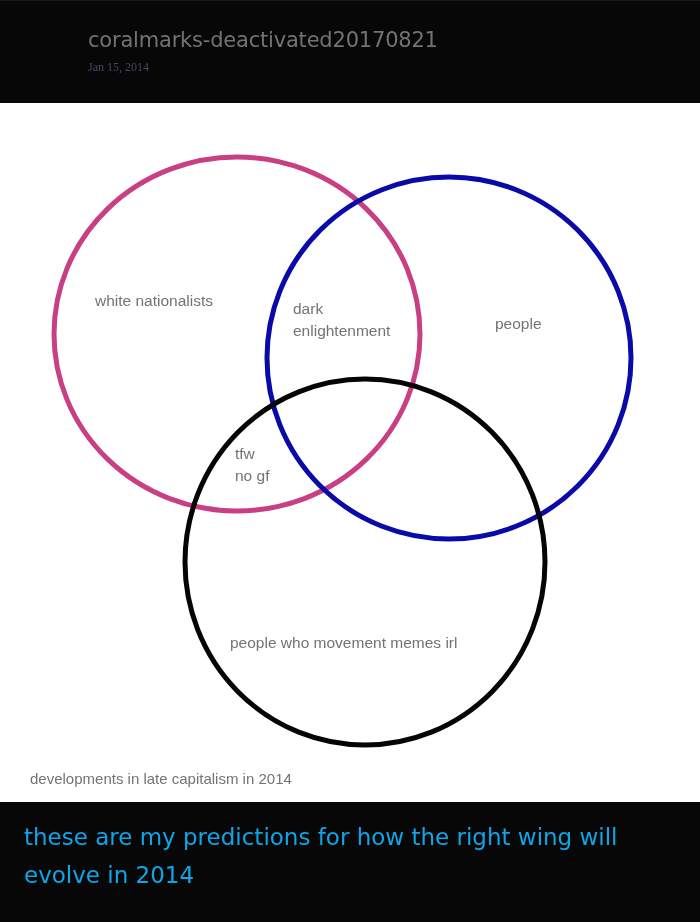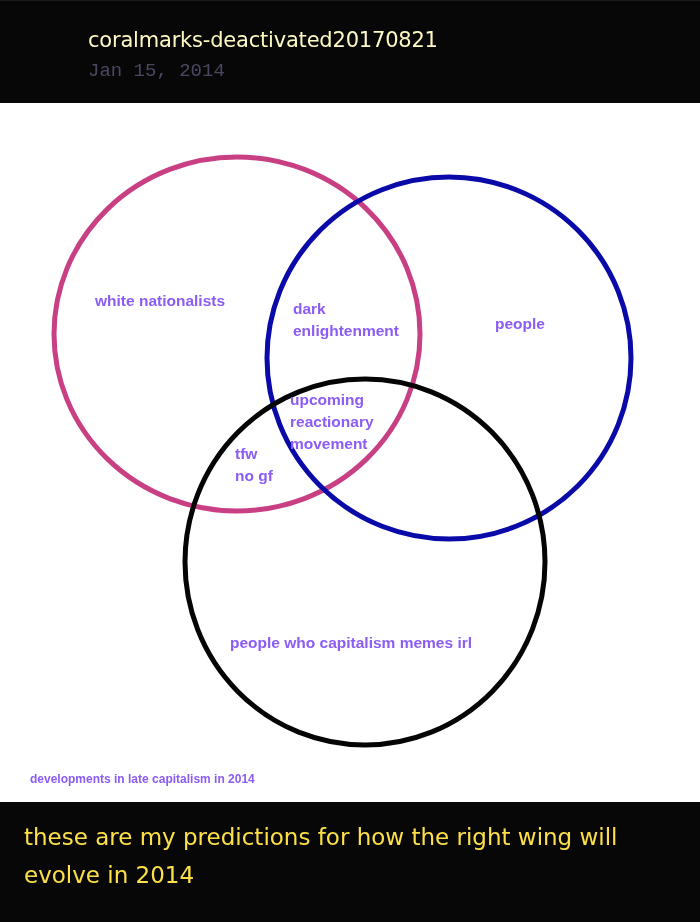"coralmarks-deactivated20170821" .username { color: #fef9c3 -> #737373 }
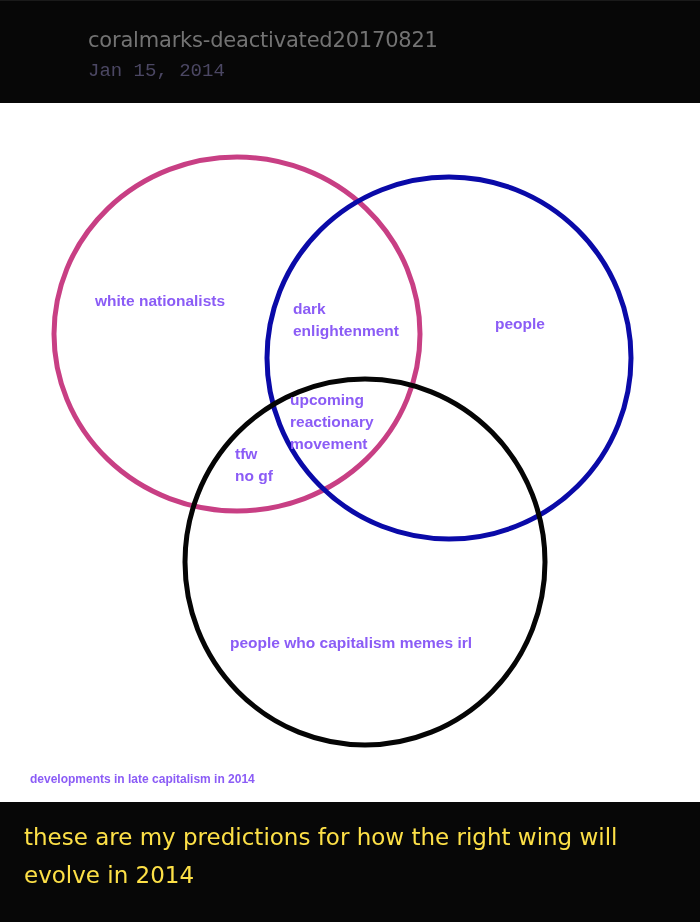"Jan 15, 2014" .date { font-family: Liberation Mono, monospace -> Liberation Serif, serif; font-size: 19px -> 12px }
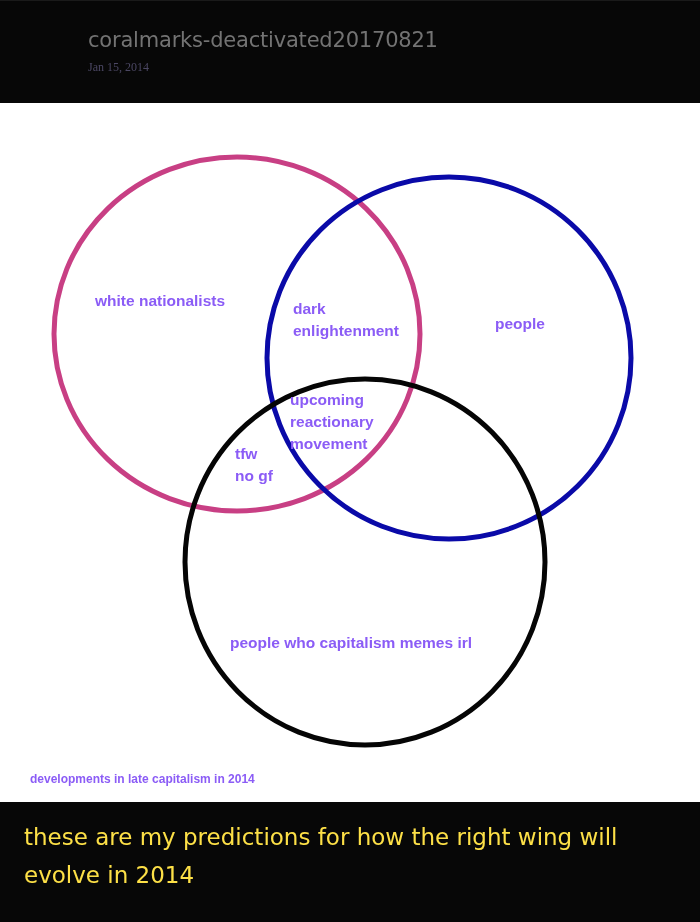"white nationalists" .label { color: #8b5cf6 -> #737373; font-weight: bold -> none }
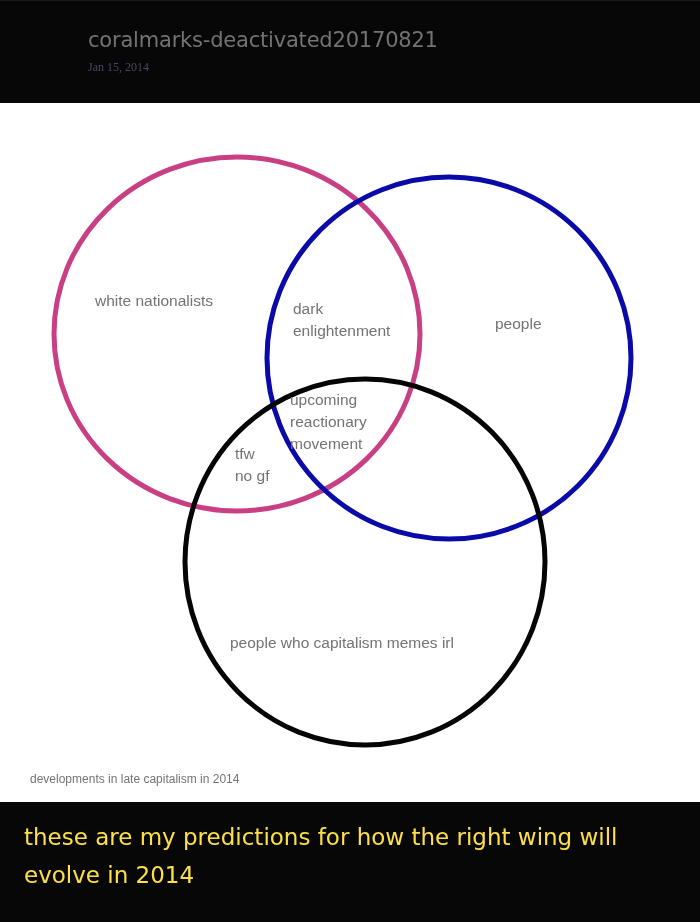"upcoming" div.label { html: <div>upcoming reactionary movement</div> -> none }
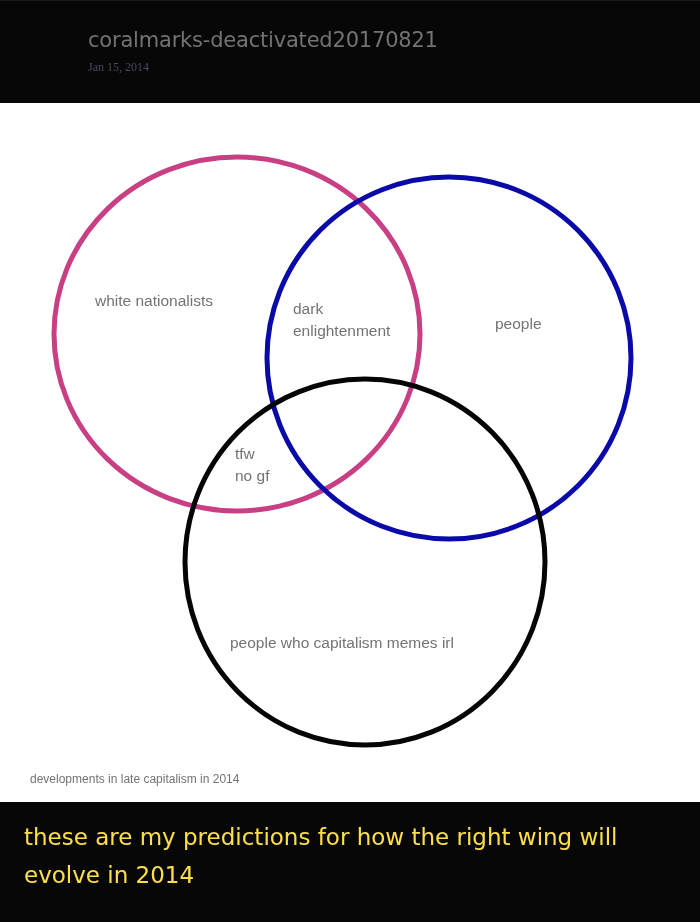"people who capitalism memes irl" div.label { text: capitalism -> movement }
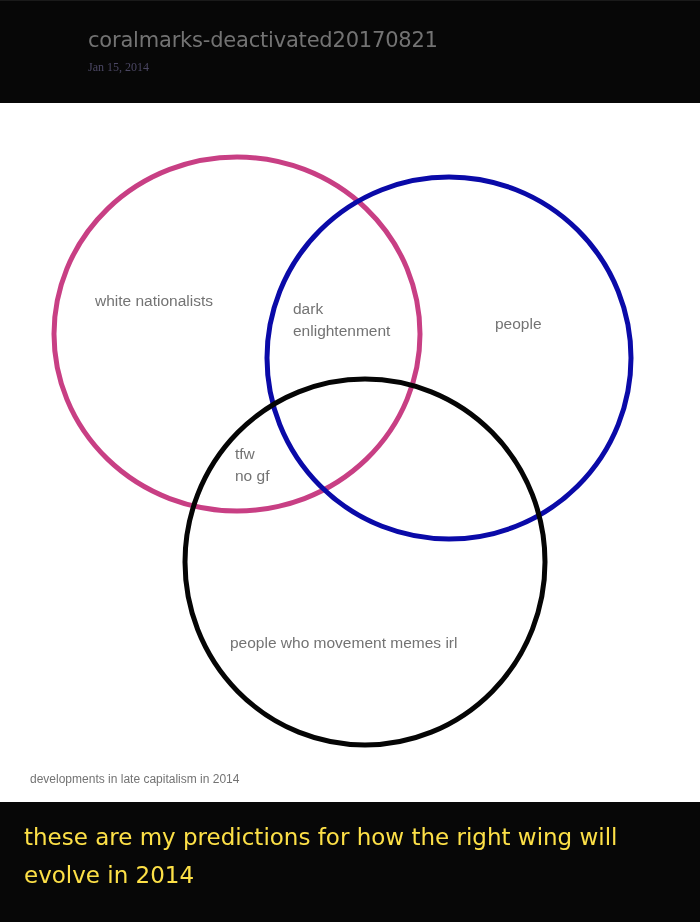"developments in late capitalism in" div.label { font-size: 12px -> 15px }
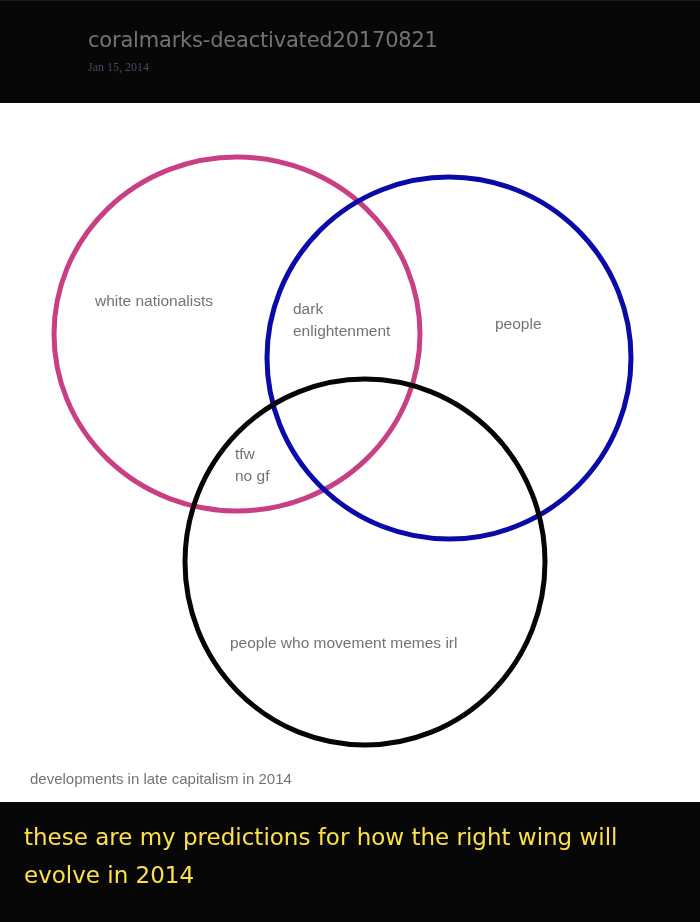"these are my predictions for" .caption { color: #fde047 -> #0ea5e9 }
